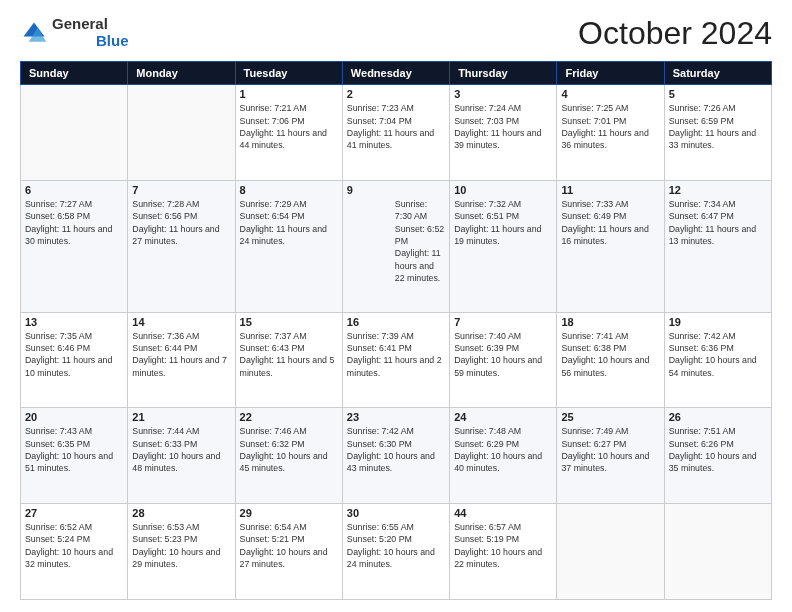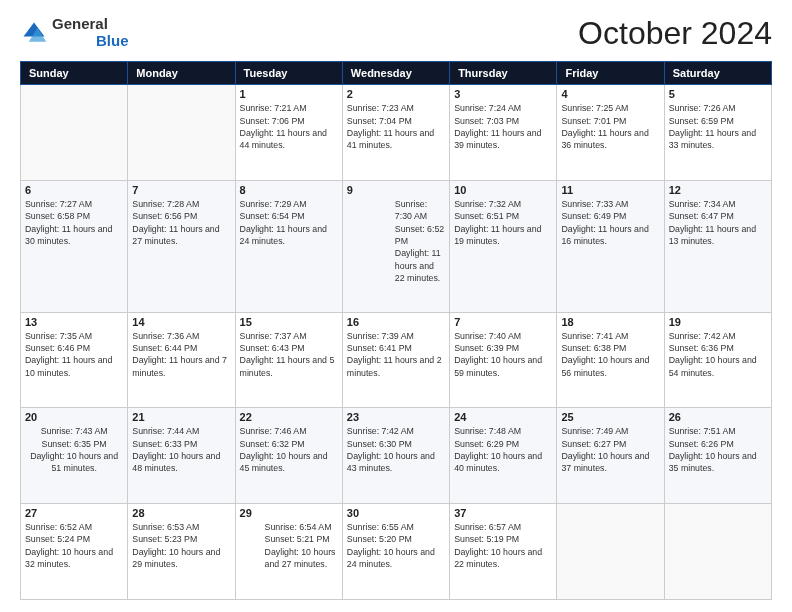"Sunrise: 7:43 AM" div.day-info { text-align: center -> none }
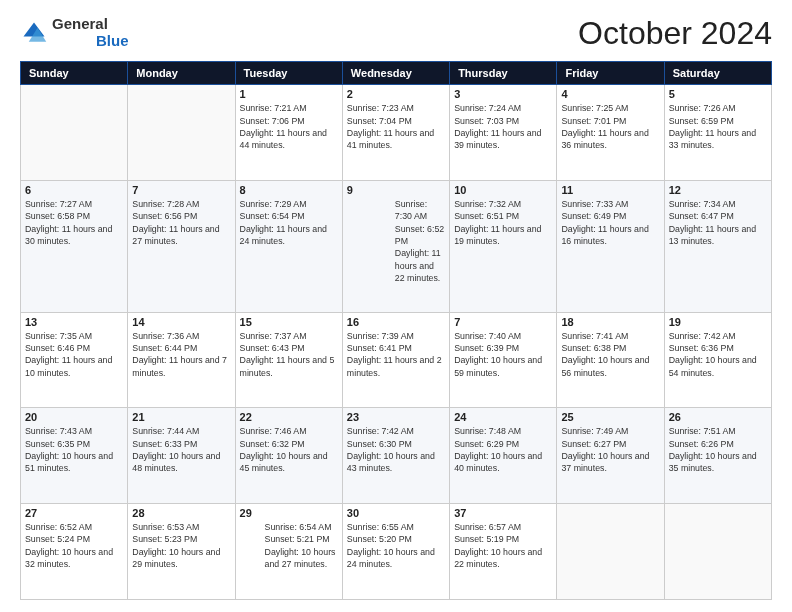"37" div.day-num { text: 37 -> 44 }
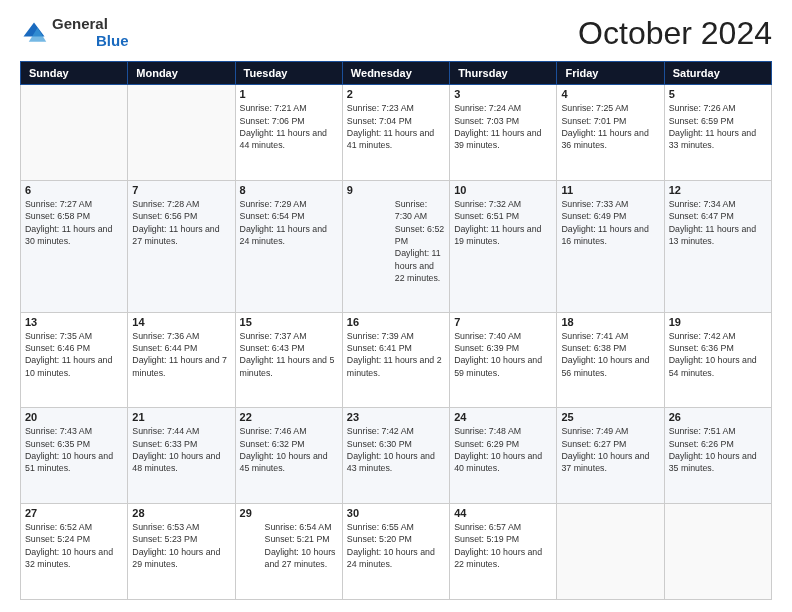"Sunrise: 6:54 AM" div.day-info { margin-left: 25px -> none }
